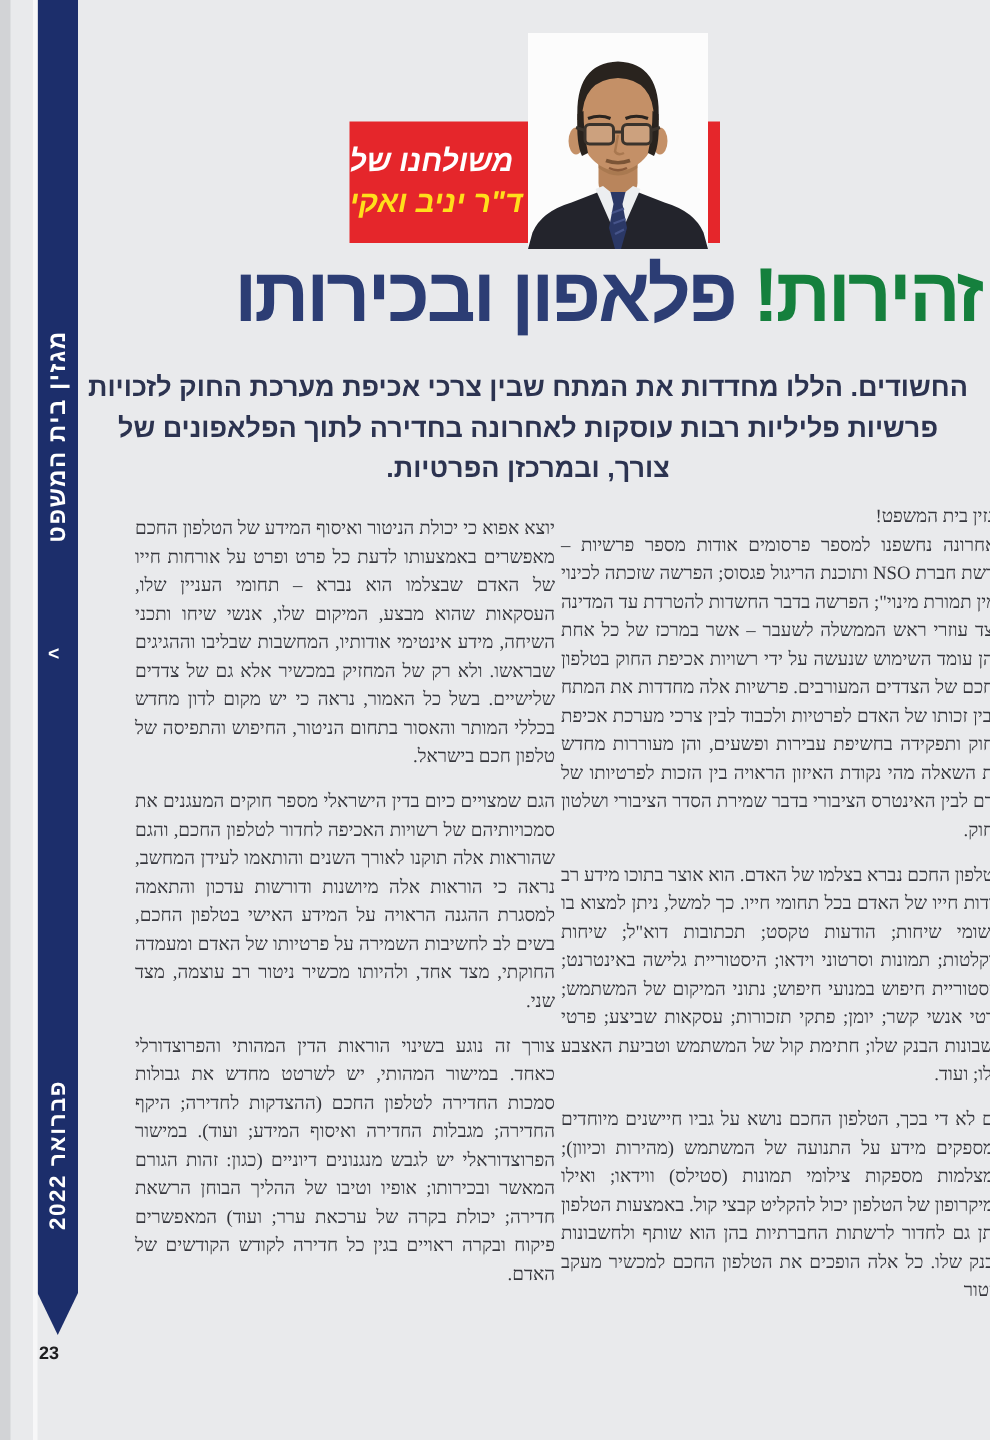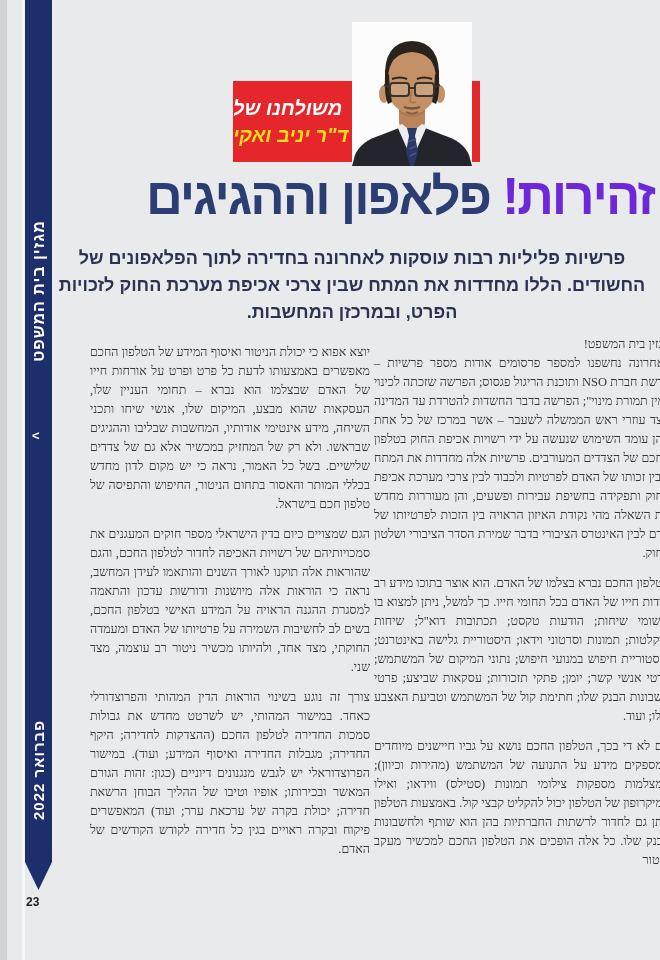"פלאפון וההגיגים" span.rest { text: וההגיגים -> ובכירותו }
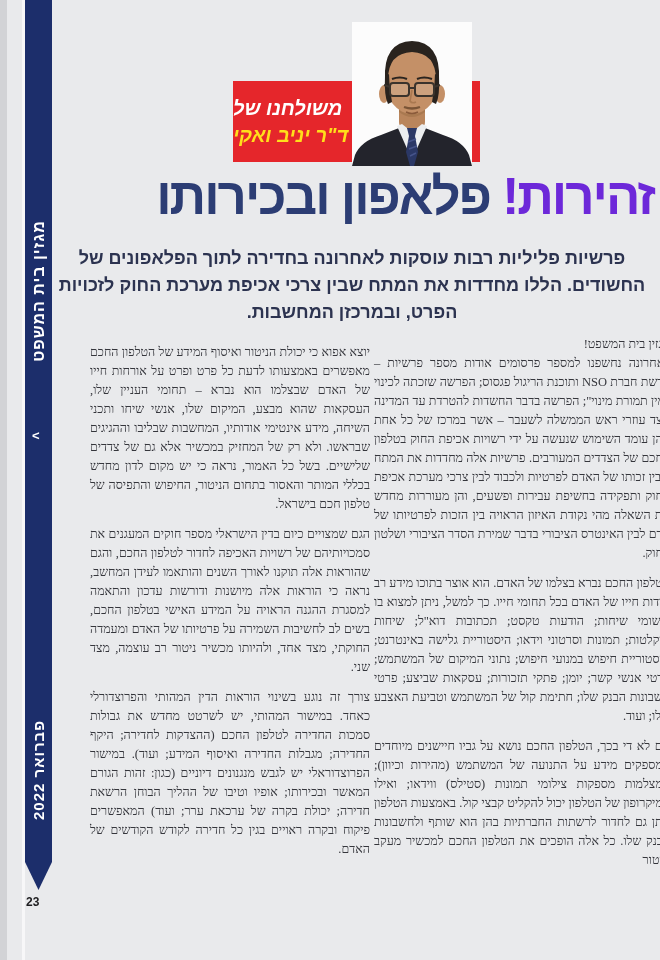"זהירות!" .headline .warn { color: #6d28d9 -> #15803d }
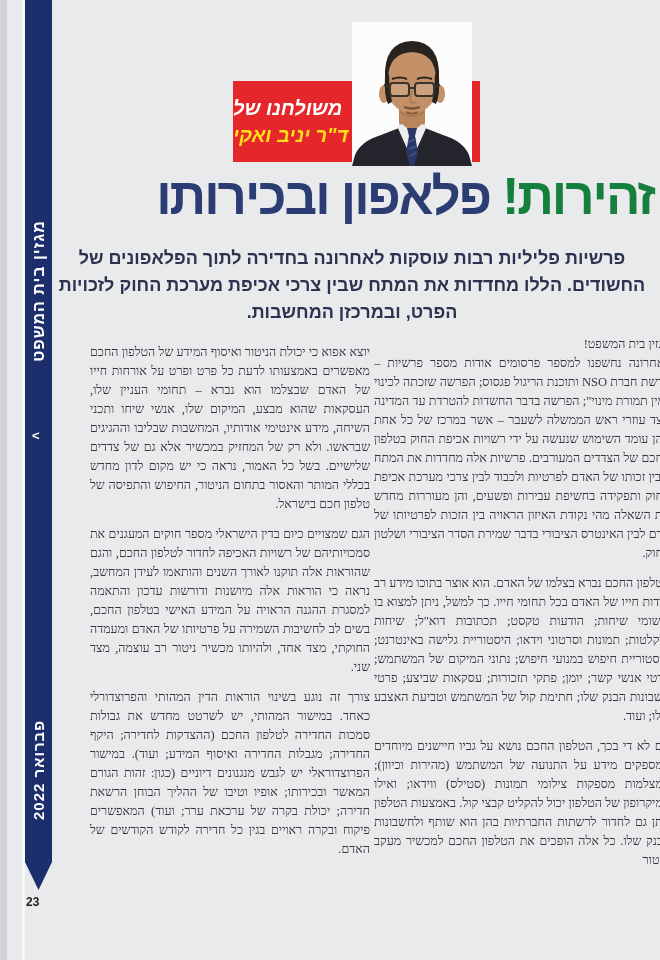"פרשיות פליליות רבות עוסקות לאחרונה" div { order: before "החשודים. הללו מחדדות את המתח" -> after "החשודים. הללו מחדדות את המתח" }
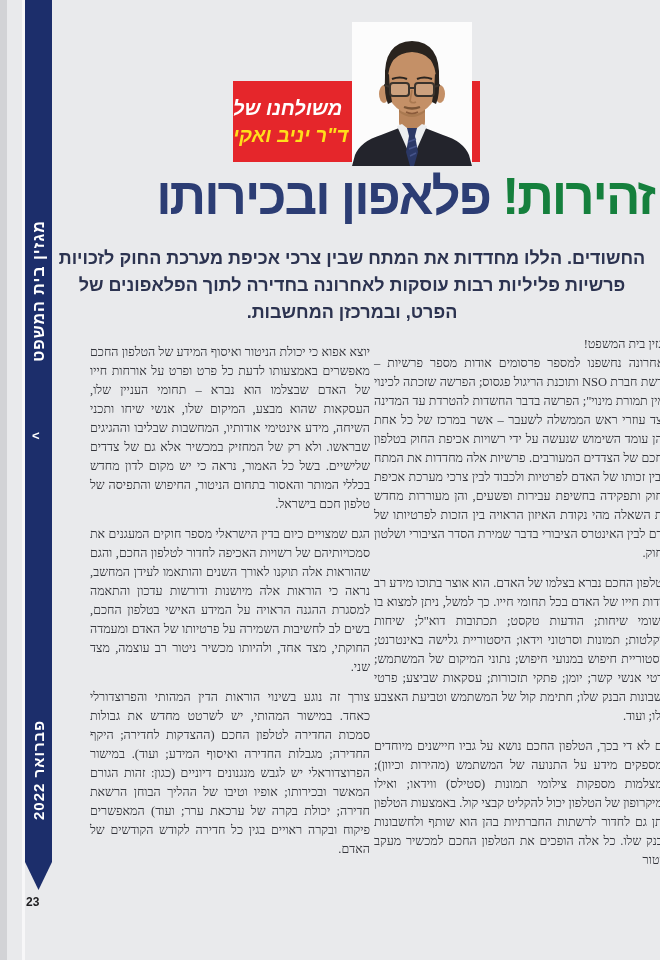"הפרט, ובמרכזן המחשבות." div { text: הפרט, ובמרכזן המחשבות -> צורך, ובמרכזן הפרטיות }
